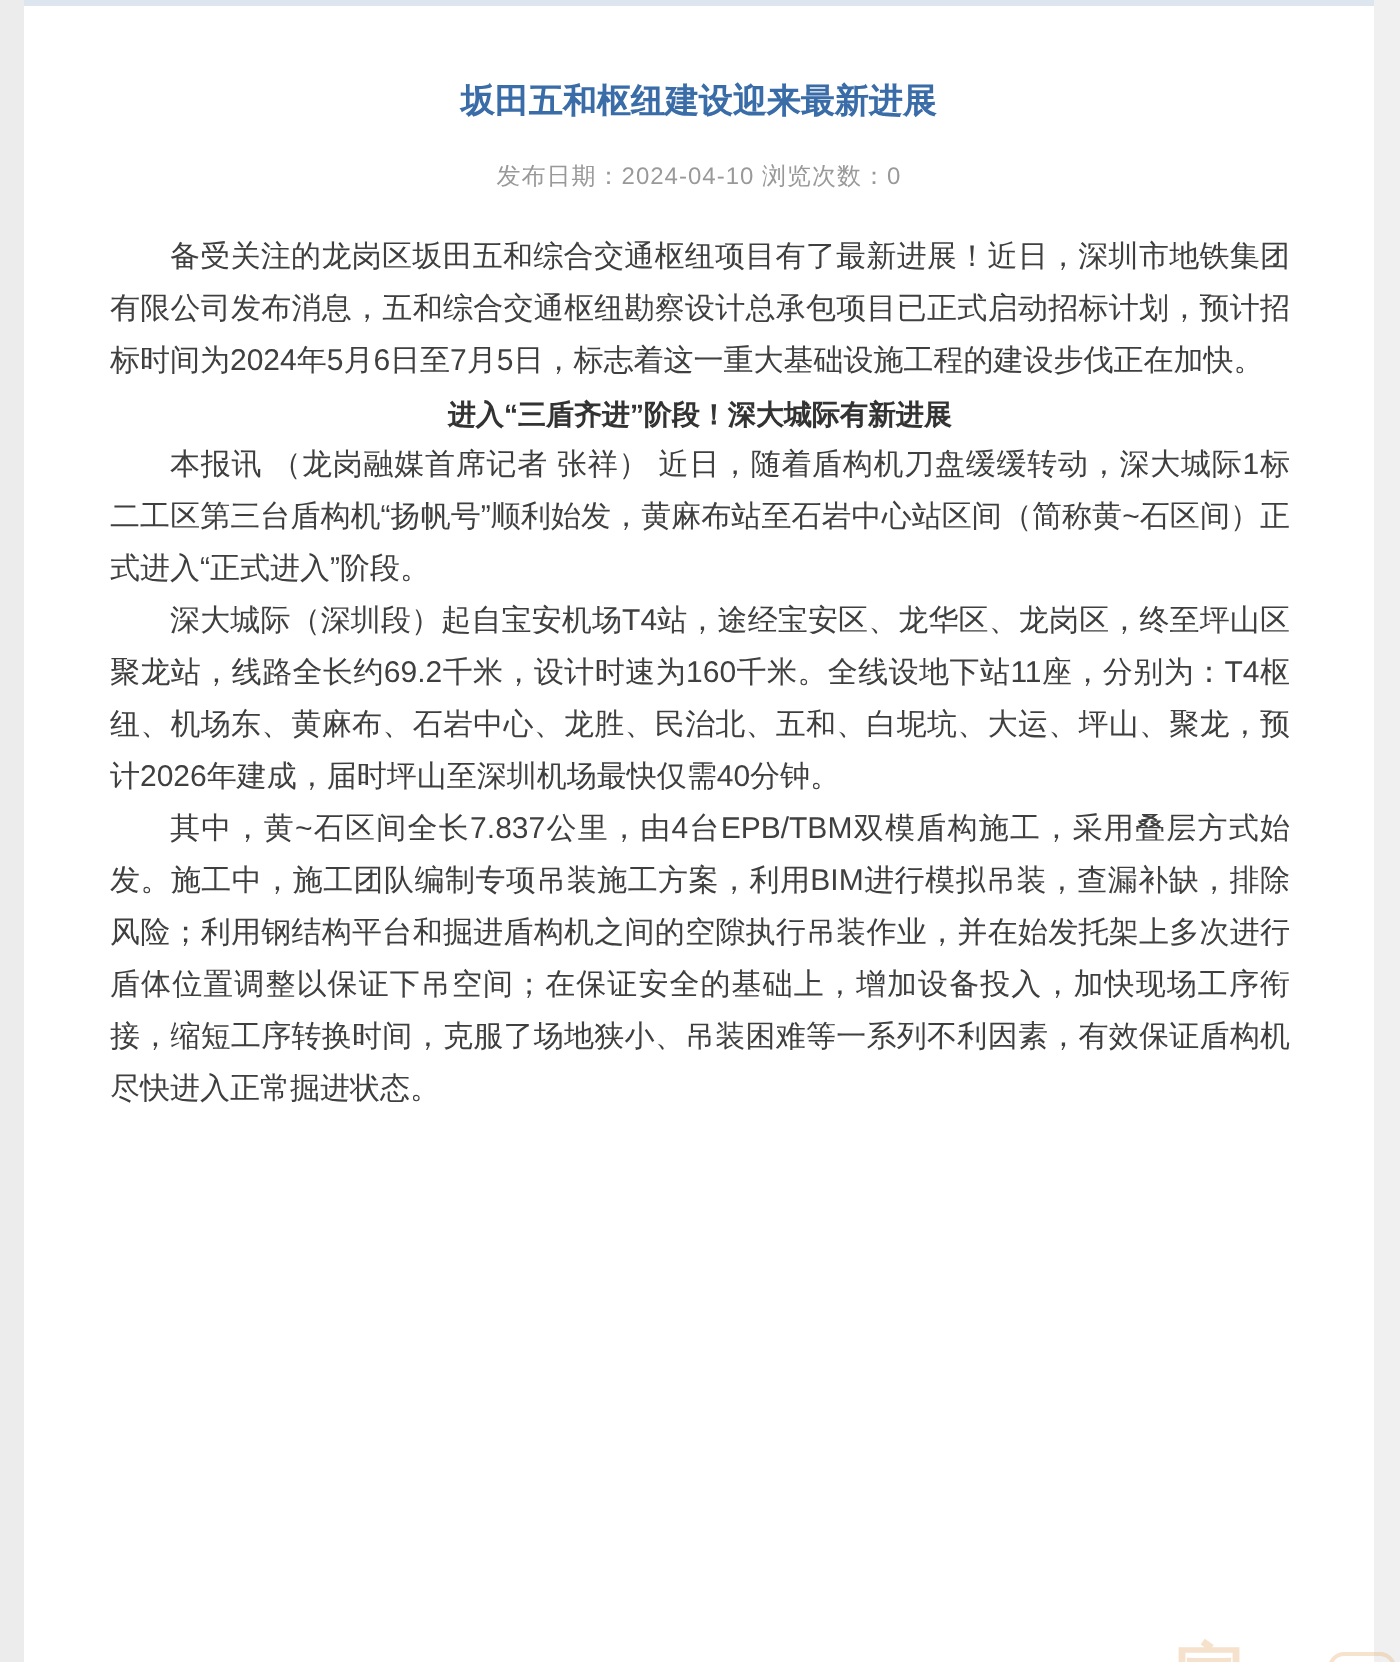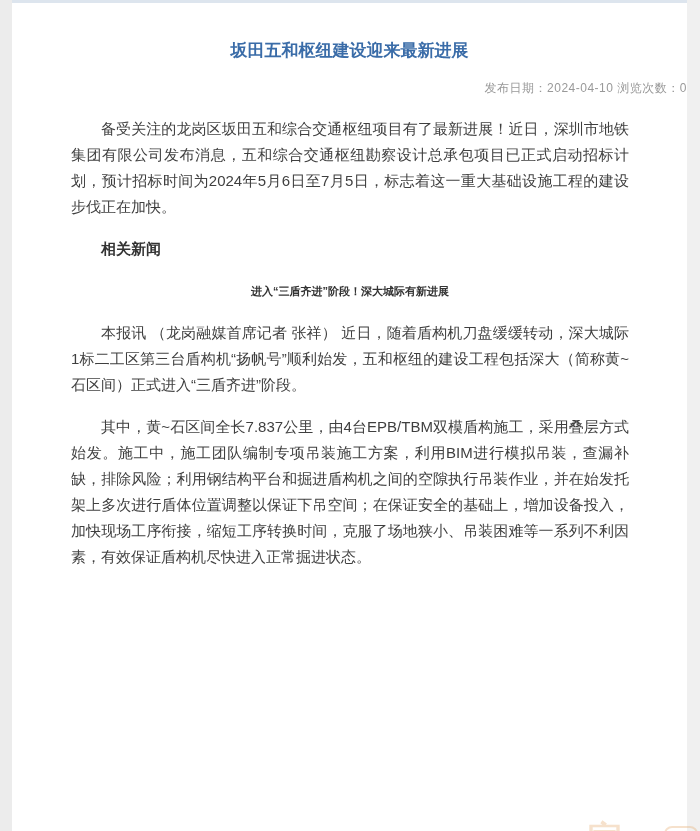"发布日期：2024-04-10 浏览次数：0" .meta-line { text-align: right -> center }
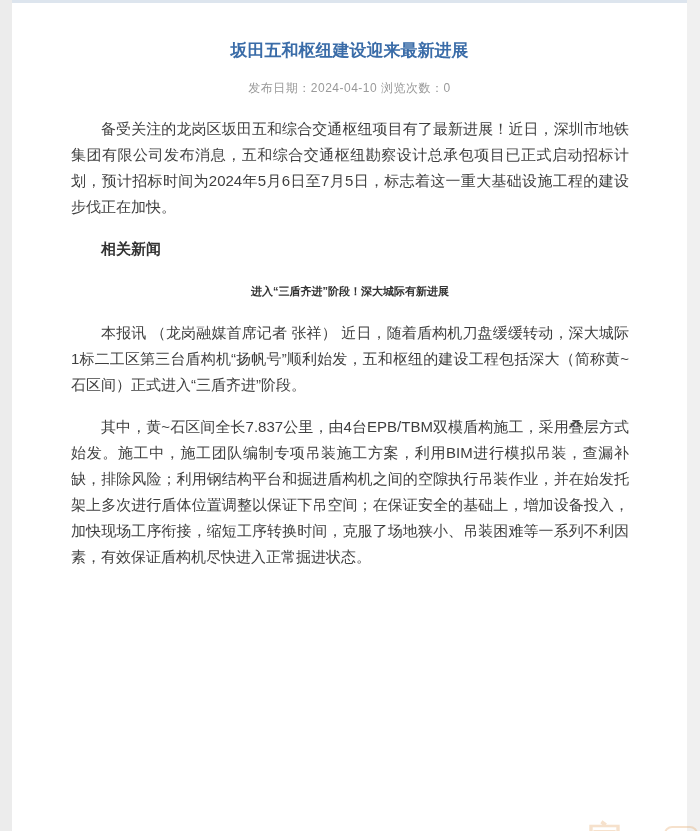"备受关注的龙岗区坂田五和综合交通枢纽项目有了最新进展！近日，深圳市地铁集团有限公" .article p { margin: 16px -> 0 }
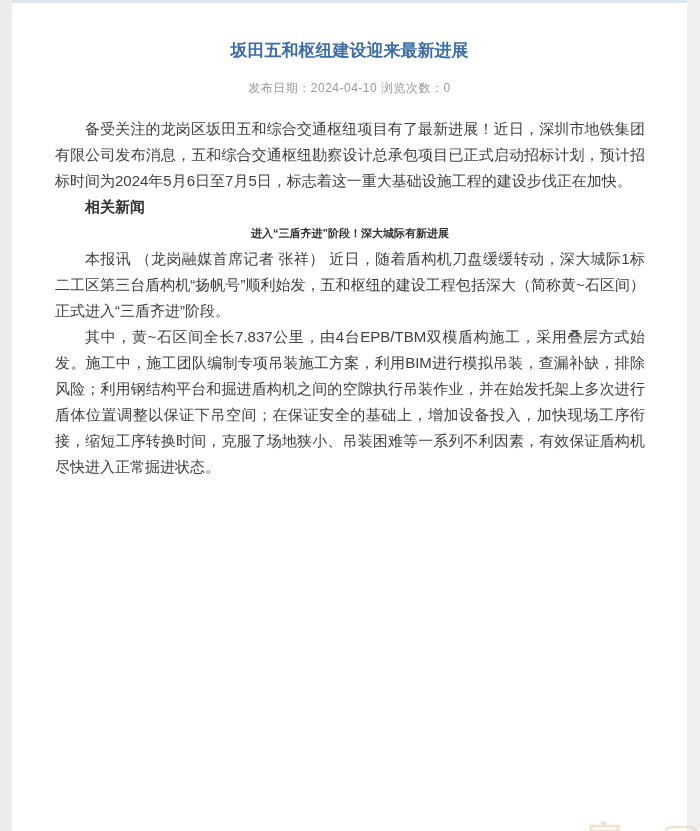"相关新闻" p.subhead { html: <p>相关新闻</p> -> none }
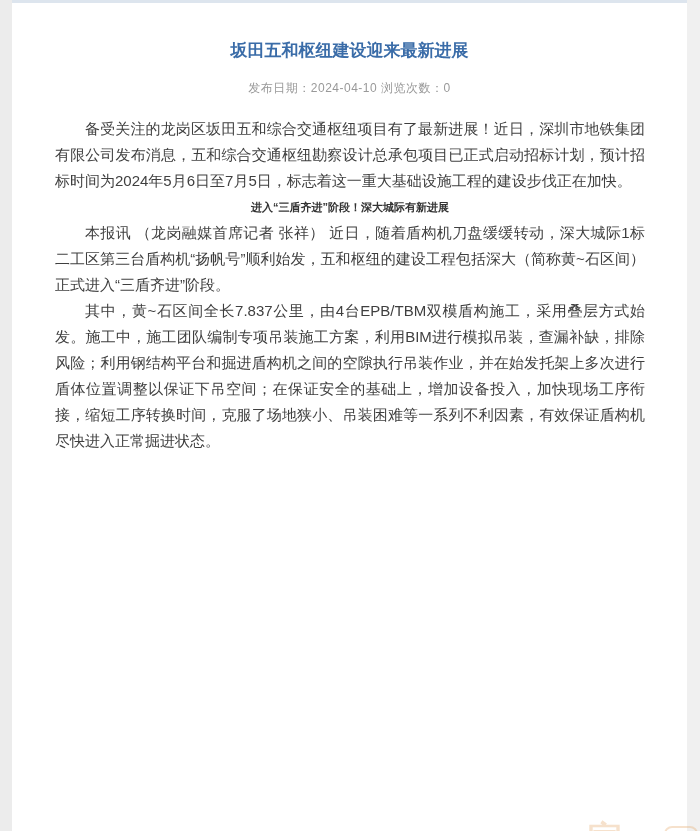"进入“三盾齐进”阶段！深大城际有新进展" .related-title { font-size: 11px -> 14px }
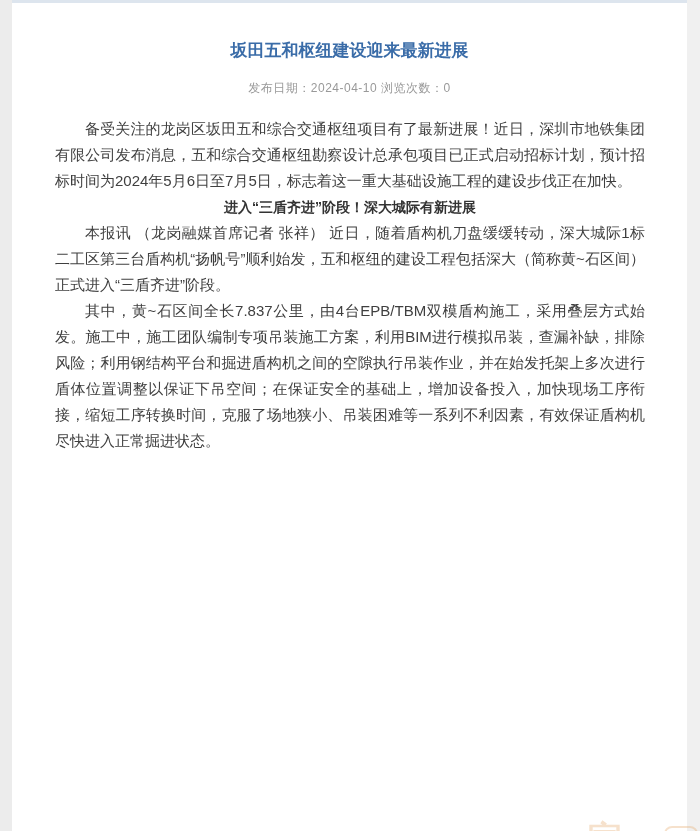"本报讯 （龙岗融媒首席记者 张祥）" p { text: 五和枢纽的建设工程包括深大（简称黄~石区间）正式进入“三盾齐进 -> 黄麻布站至石岩中心站区间（简称黄~石区间）正式进入“正式进入 }
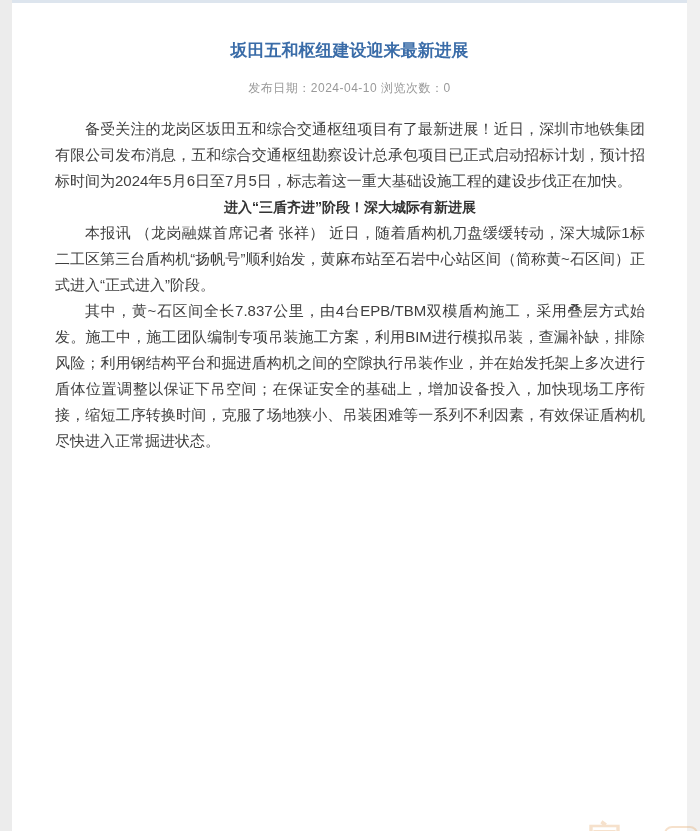"深大城际（深圳段）起自宝安机场T4站，途经宝安区、龙华区、龙岗区，终至坪山区聚龙" p { html: none -> <p>深大城际（深圳段）起自宝安机场T4站，途经宝安区、龙华区、龙岗区，终至坪山区聚龙站，线路全长约69.2千米，设计时速为160千米。全线设地下站11座，分别为：T4枢纽、机场东、黄麻布、石岩中心、龙胜、民治北、五和、白坭坑、大运、坪山、聚龙，预计2026年建成，届时坪山至深圳机场最快仅需40分钟。</p> }
